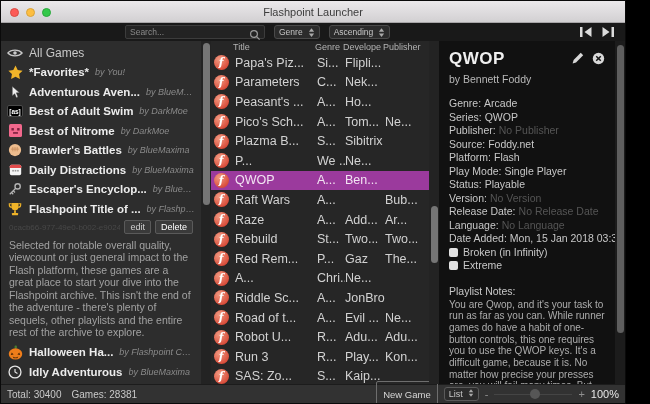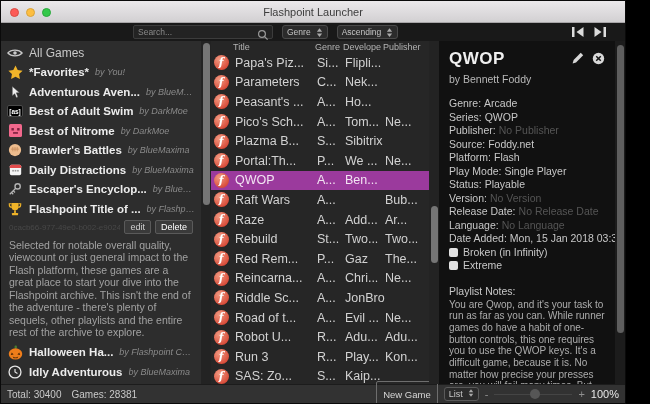"Search..." .menubar { padding: 0 12px -> 0 4px }
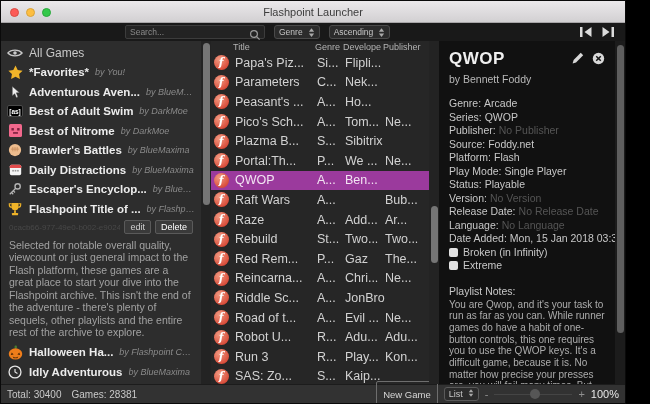"Portal:Th..." span.cell { html: <span>Portal:Th...</span> -> none }
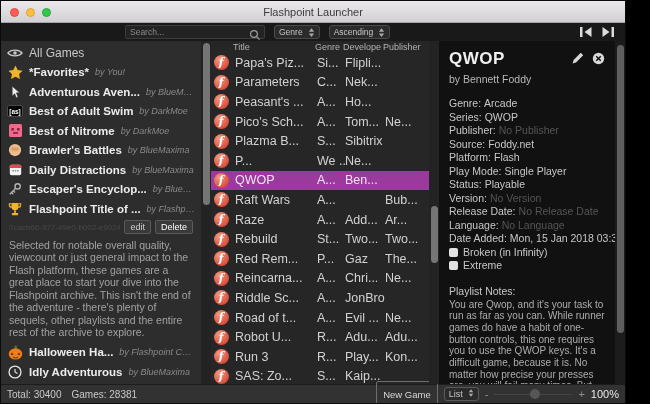"Reincarna..." span.cell { html: <span>Reincarna...</span> -> none }
